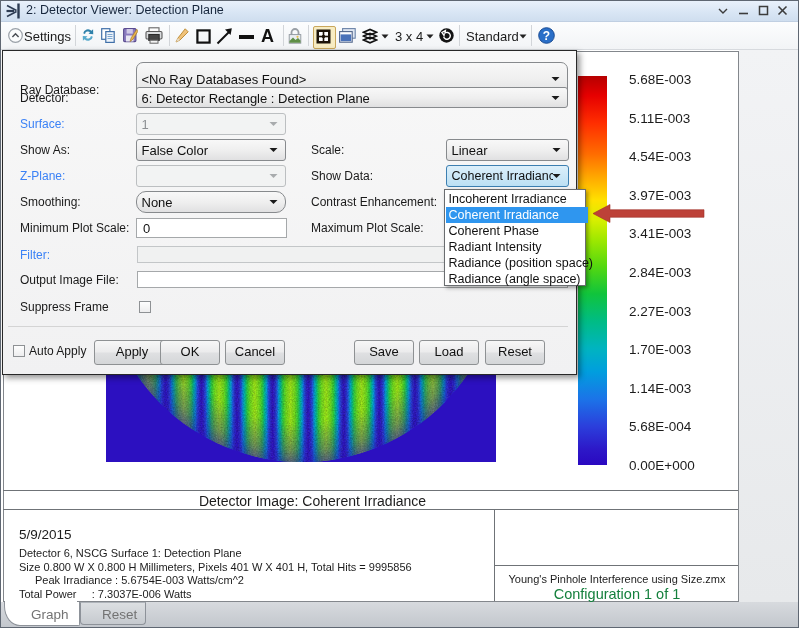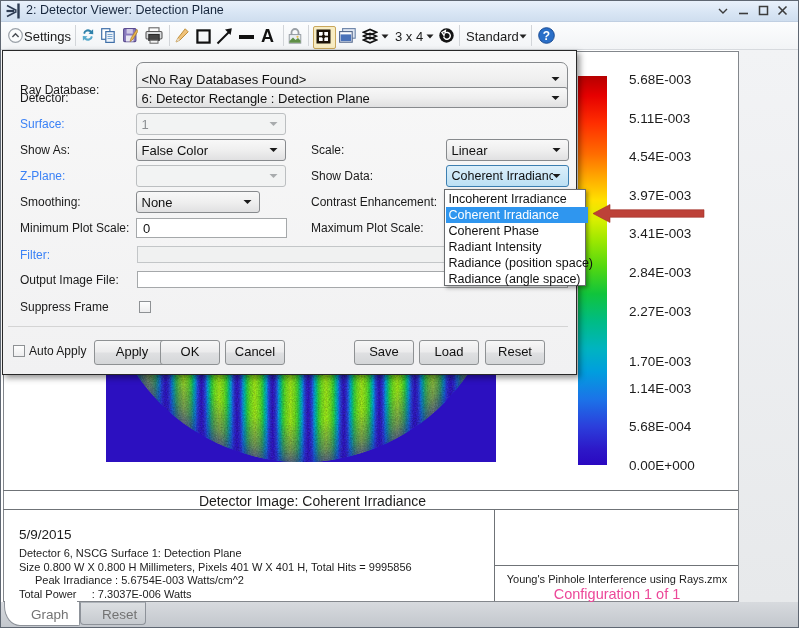"None" div.abs { border-radius: none -> 10px; width: 124px -> 150px }
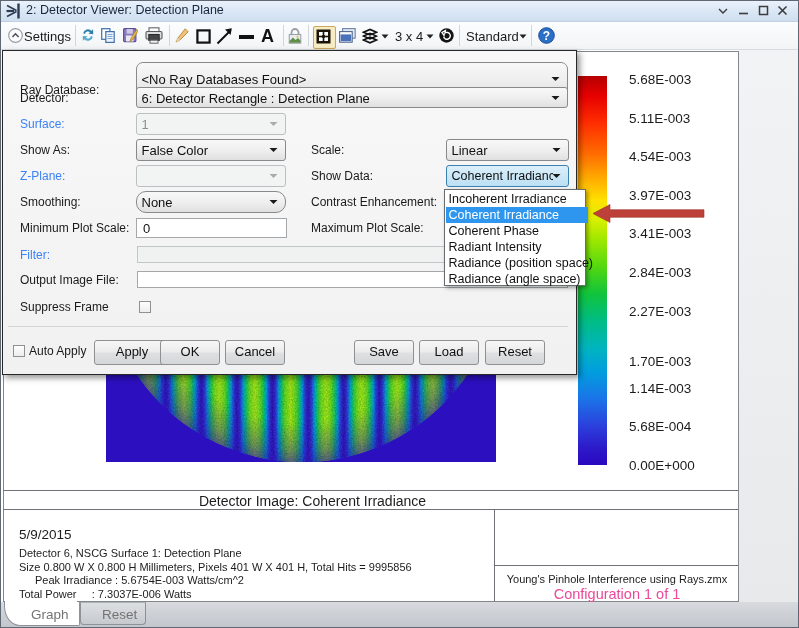"1.70E-003" div.abs { margin-top: 12px -> none }
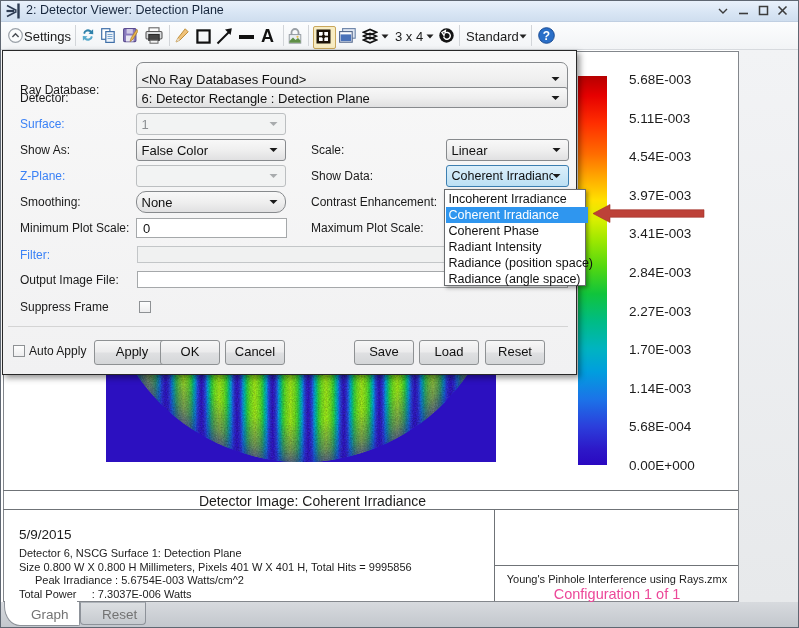"Young's Pinhole Interference using" div.abs { text: Rays.zmx -> Size.zmx }
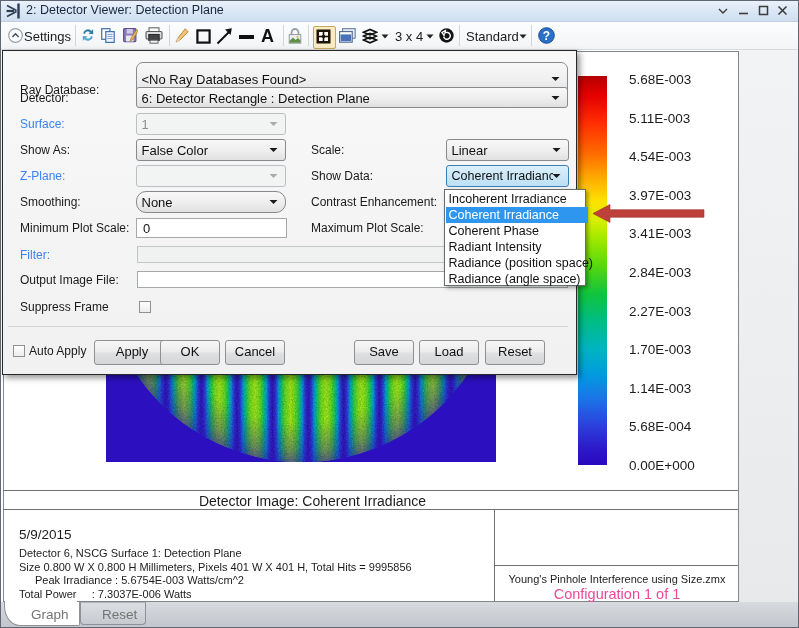"Configuration 1 of 1" #cfg2 { color: #ec4899 -> #15803d }
